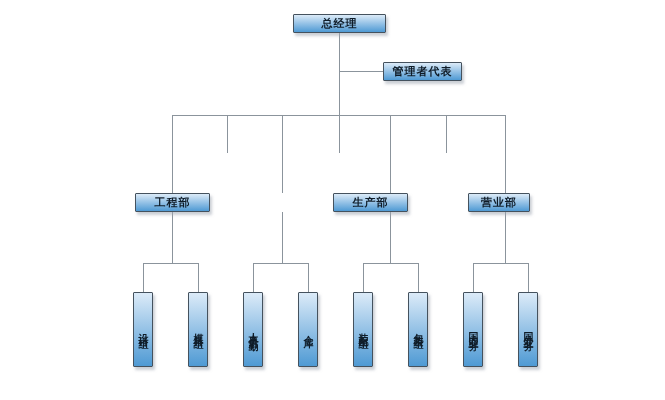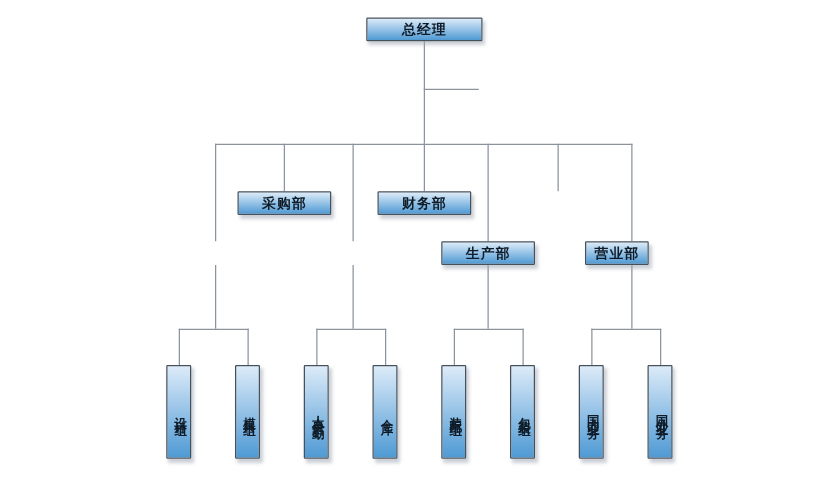"管理者代表" div.node { html: none -> <div> <span>管理者代表</span> </div> }
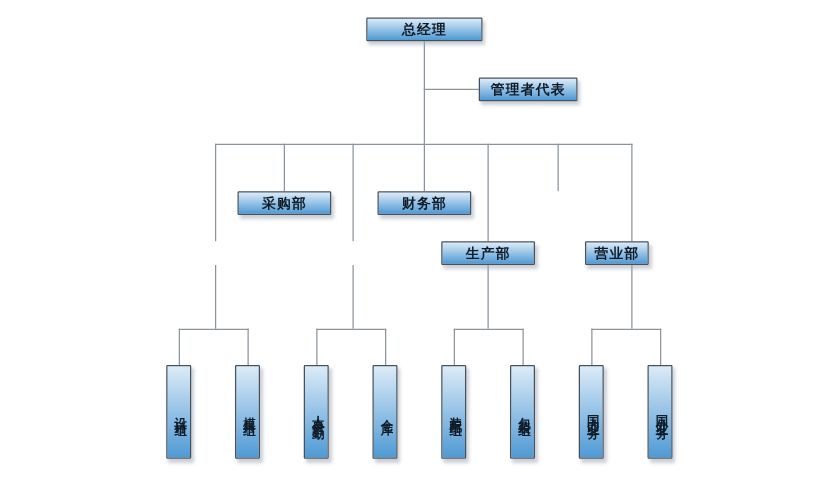"采购部" div.node { html: <div> <span>采购部</span> </div> -> none }
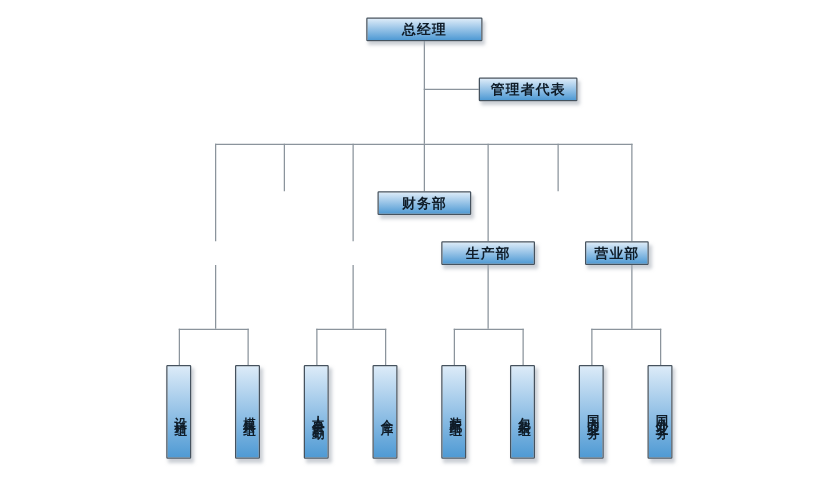"财务部" div.node { html: <div> <span>财务部</span> </div> -> none }
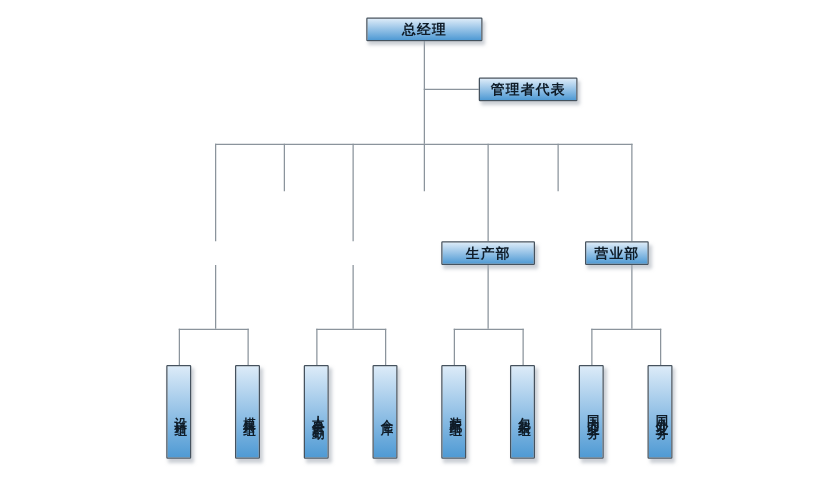"工程部" div.node { html: none -> <div> <span>工程部</span> </div> }
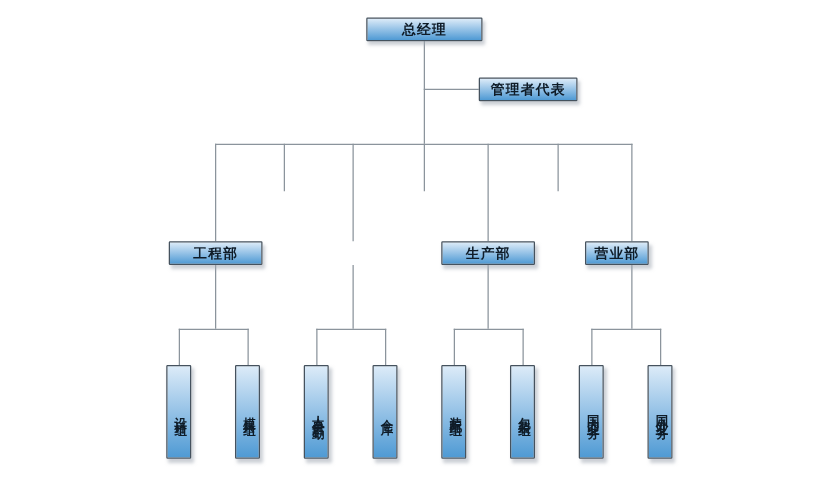"生产部" div.node { left: 353px -> 333px }
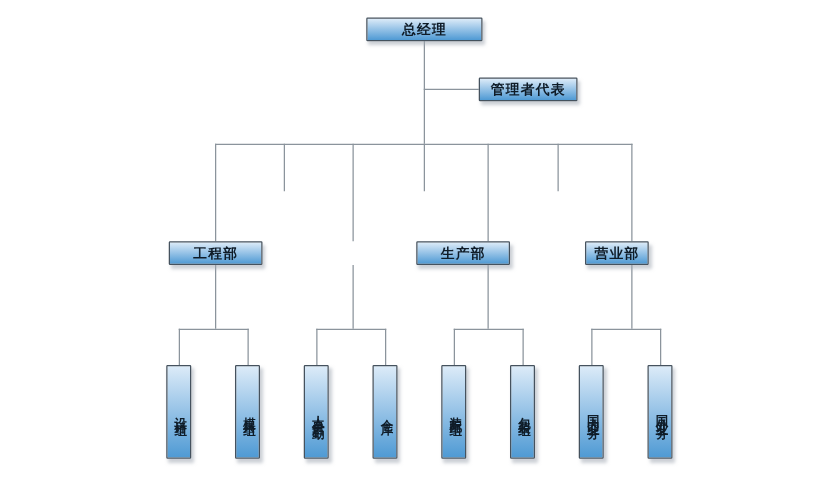"营业部" div.node { width: 51px -> 62px }
